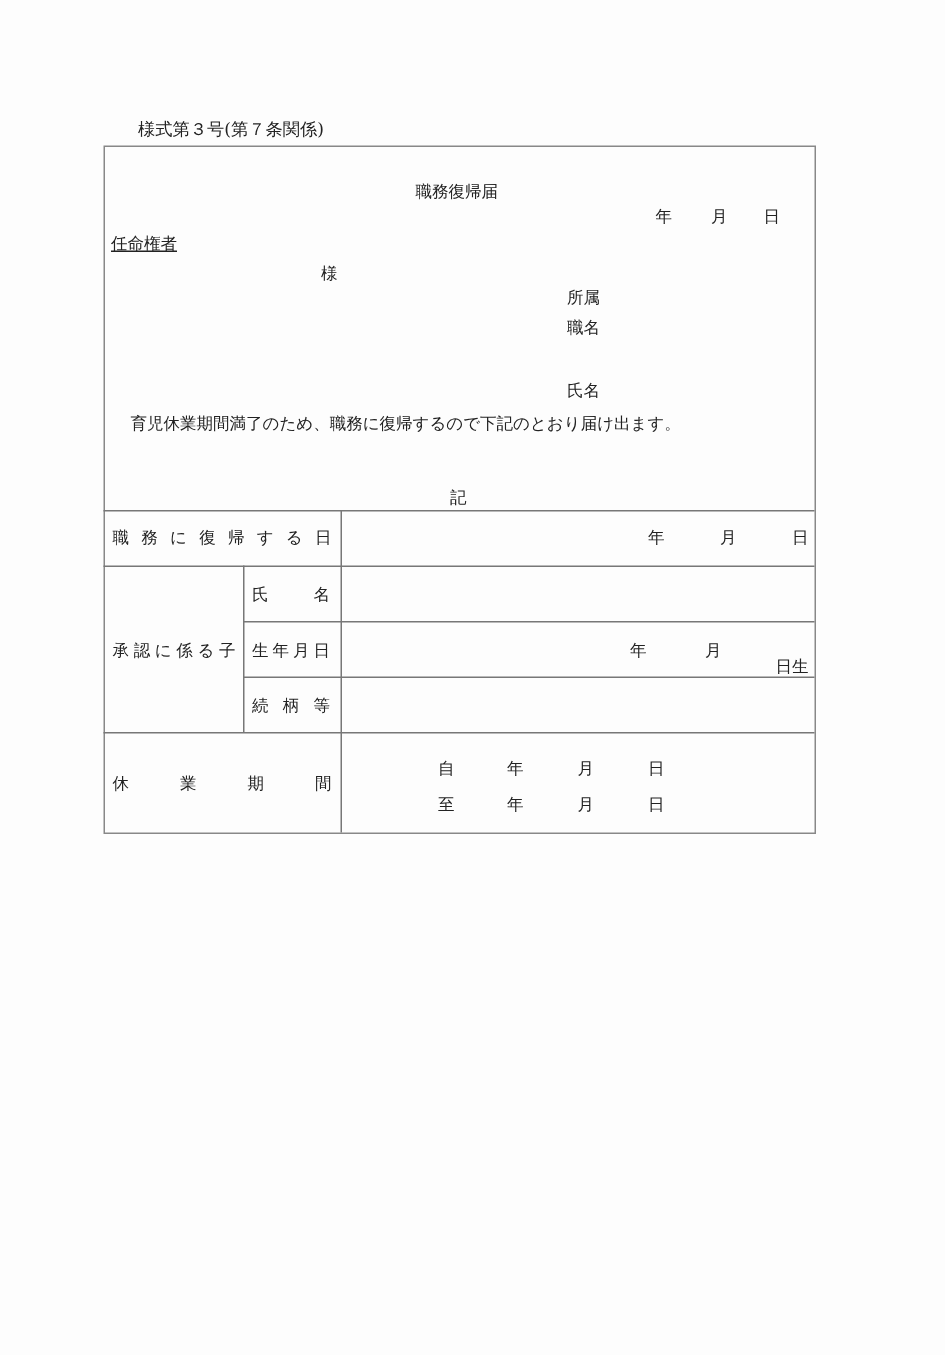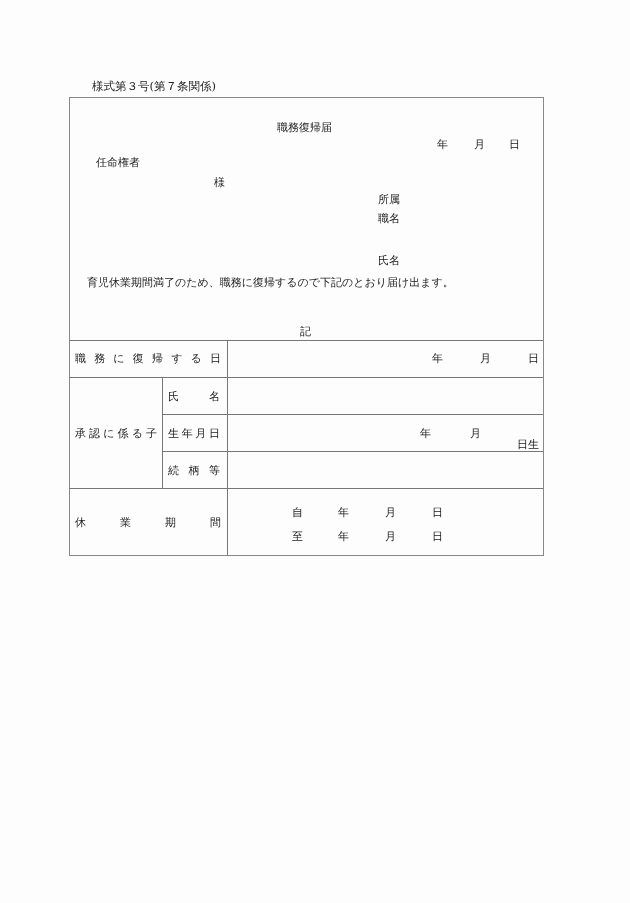"任命権者" div.abs { left: 96px -> 74px; text-decoration: none -> underline }
